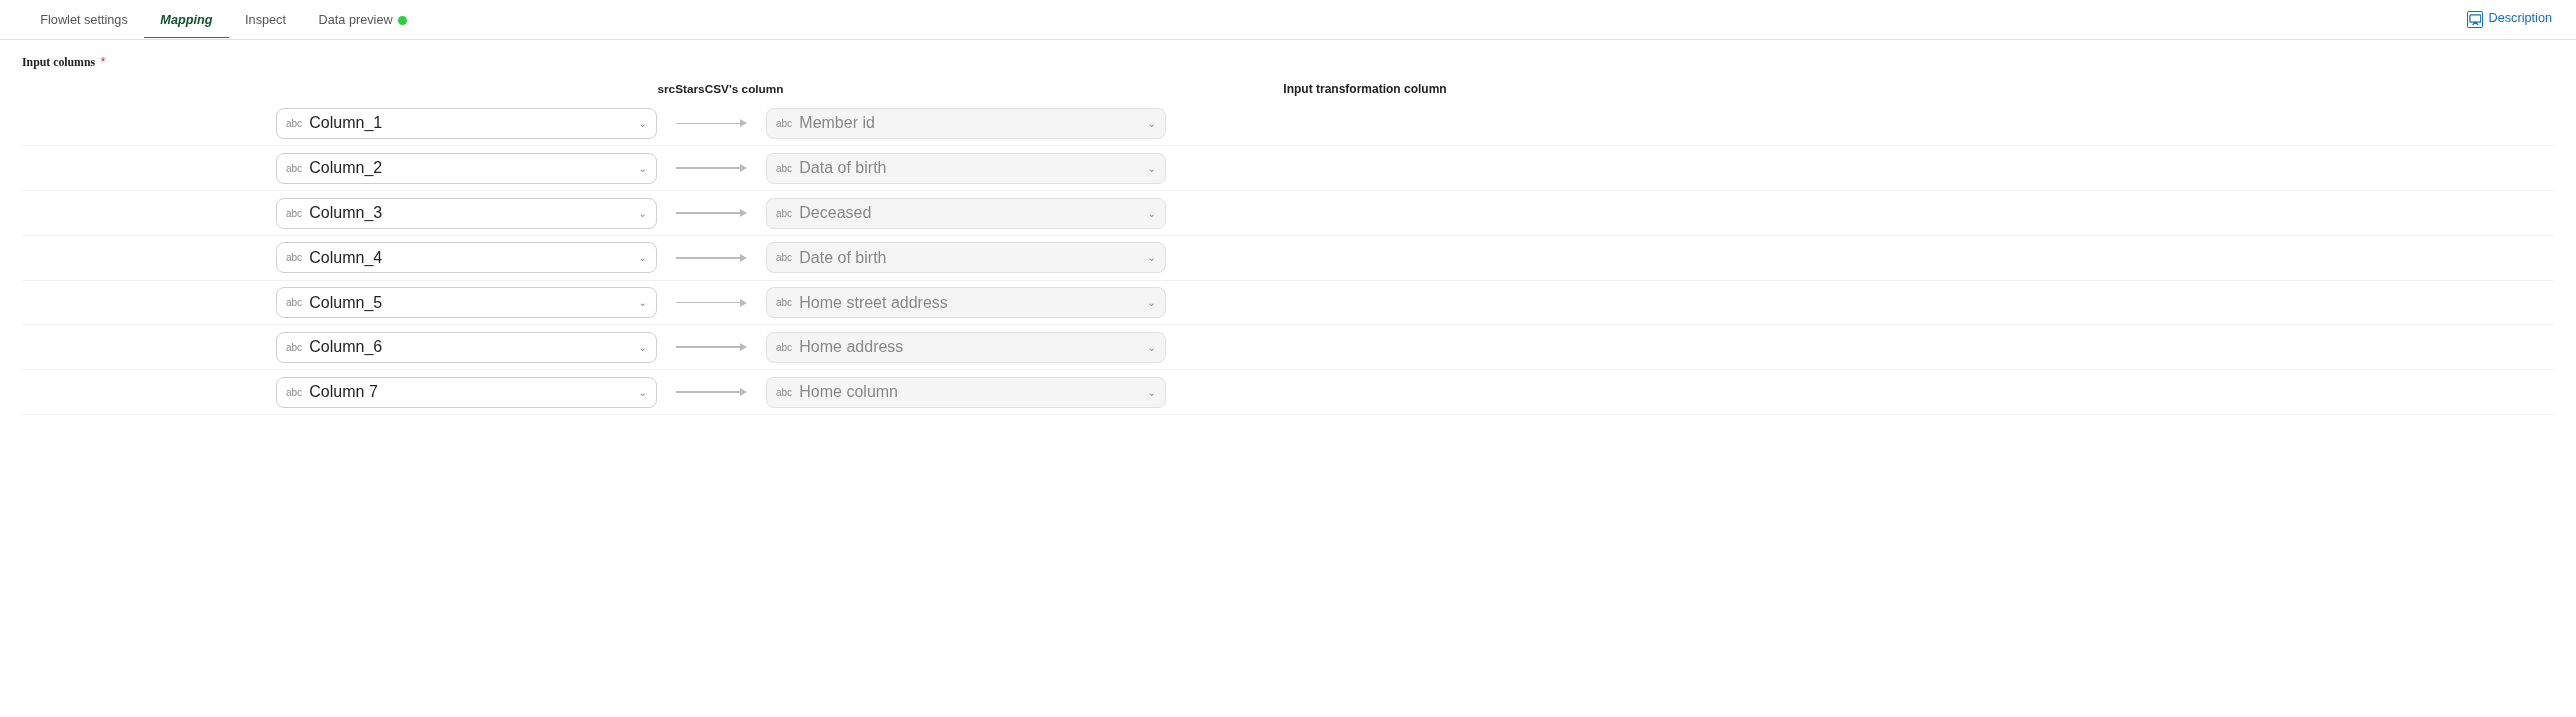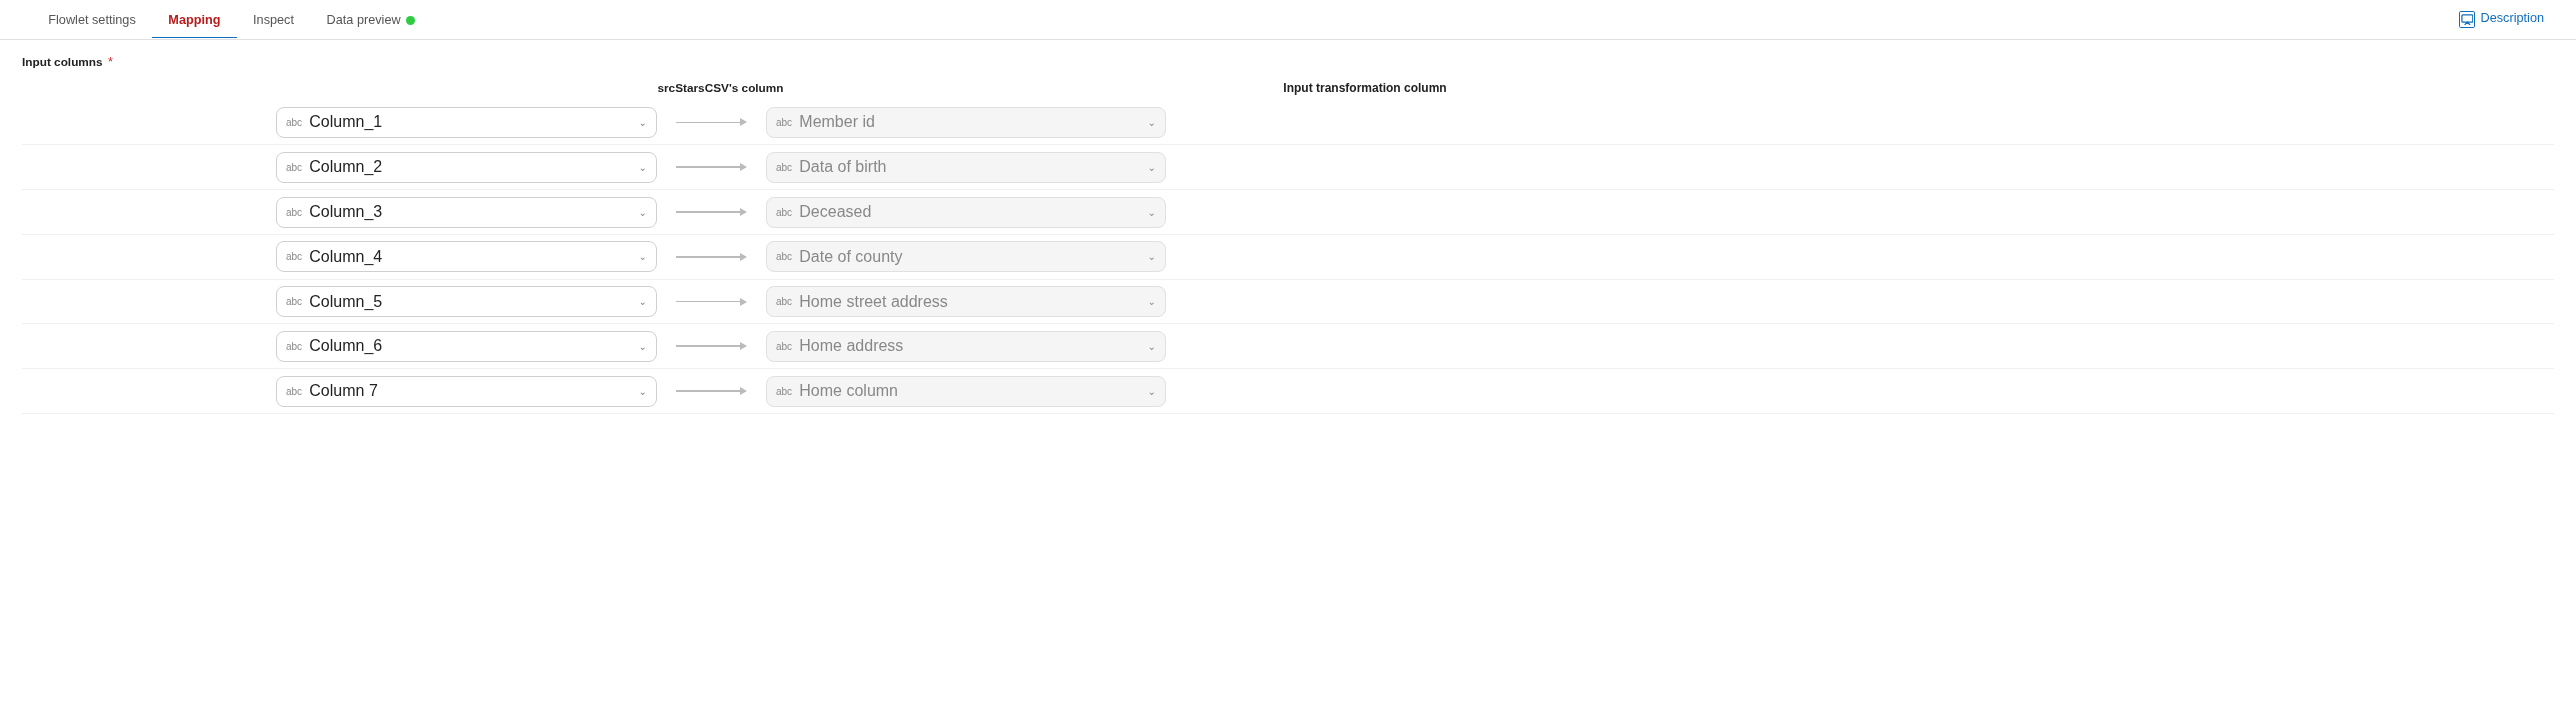"Flowlet settings" .top-nav { padding: 0 32px -> 0 24px }
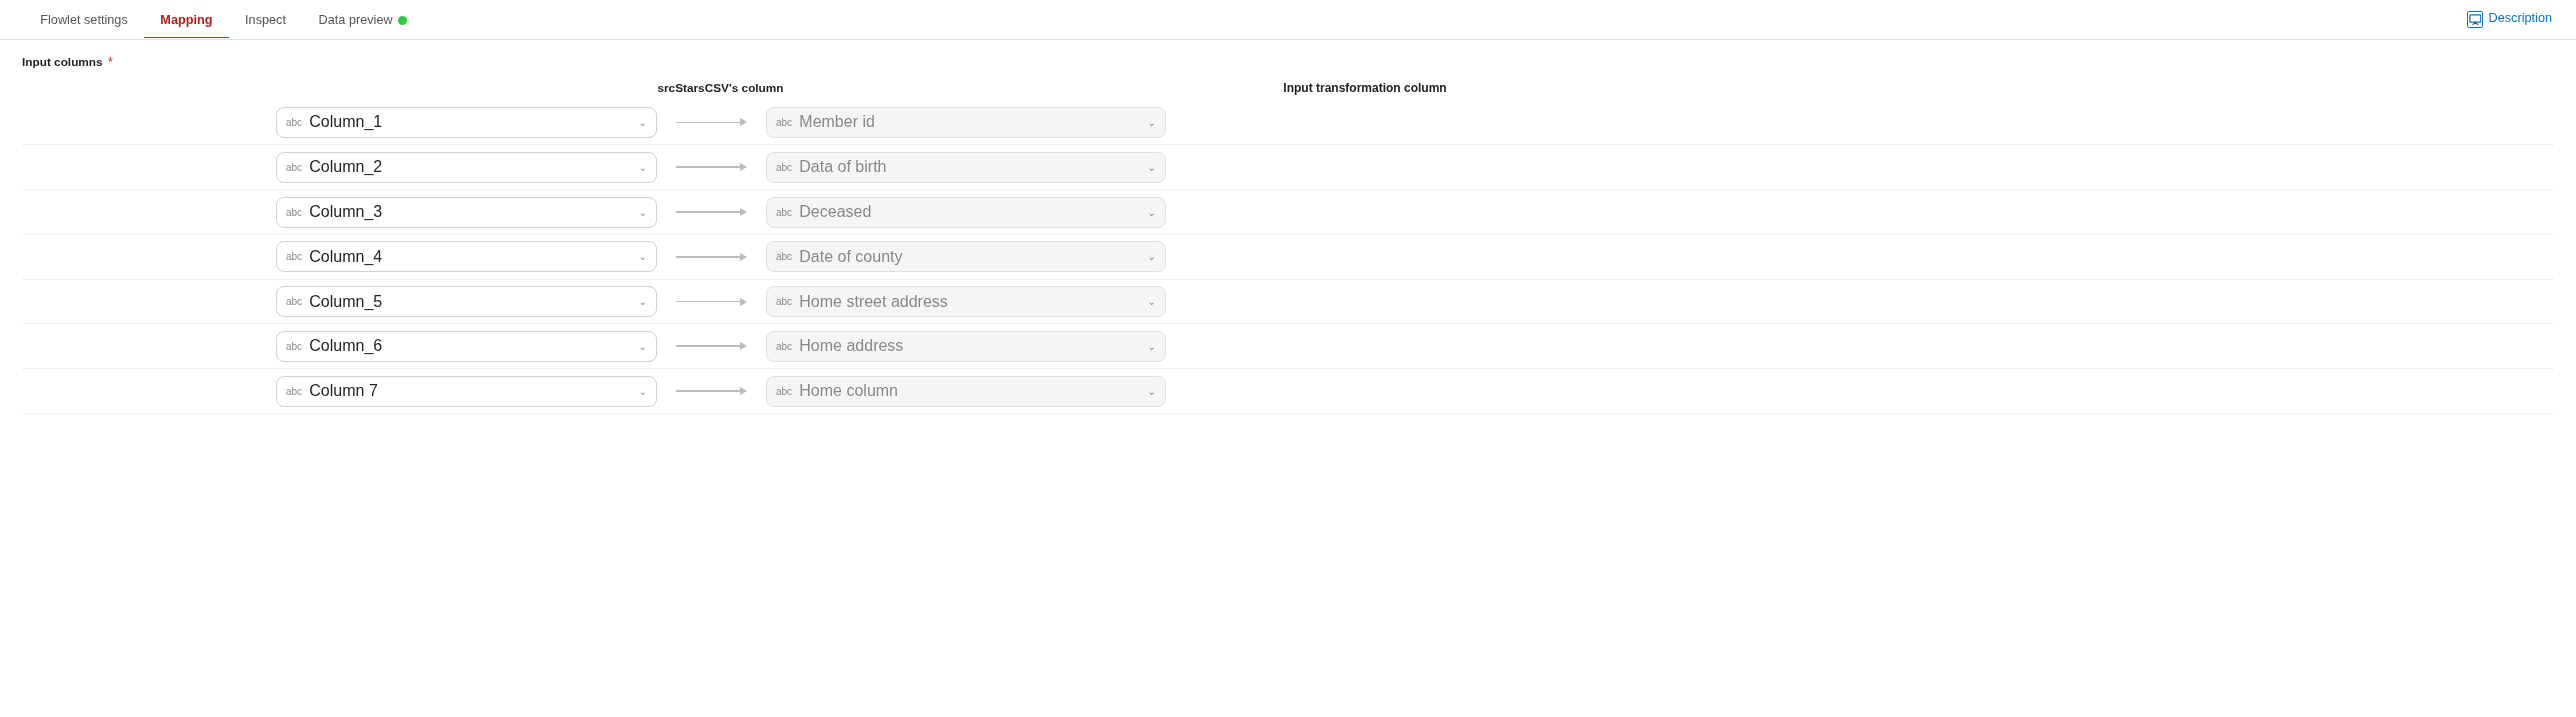"Mapping" .nav-tab.active { color: #b91c1c -> #14532d; font-style: none -> italic }
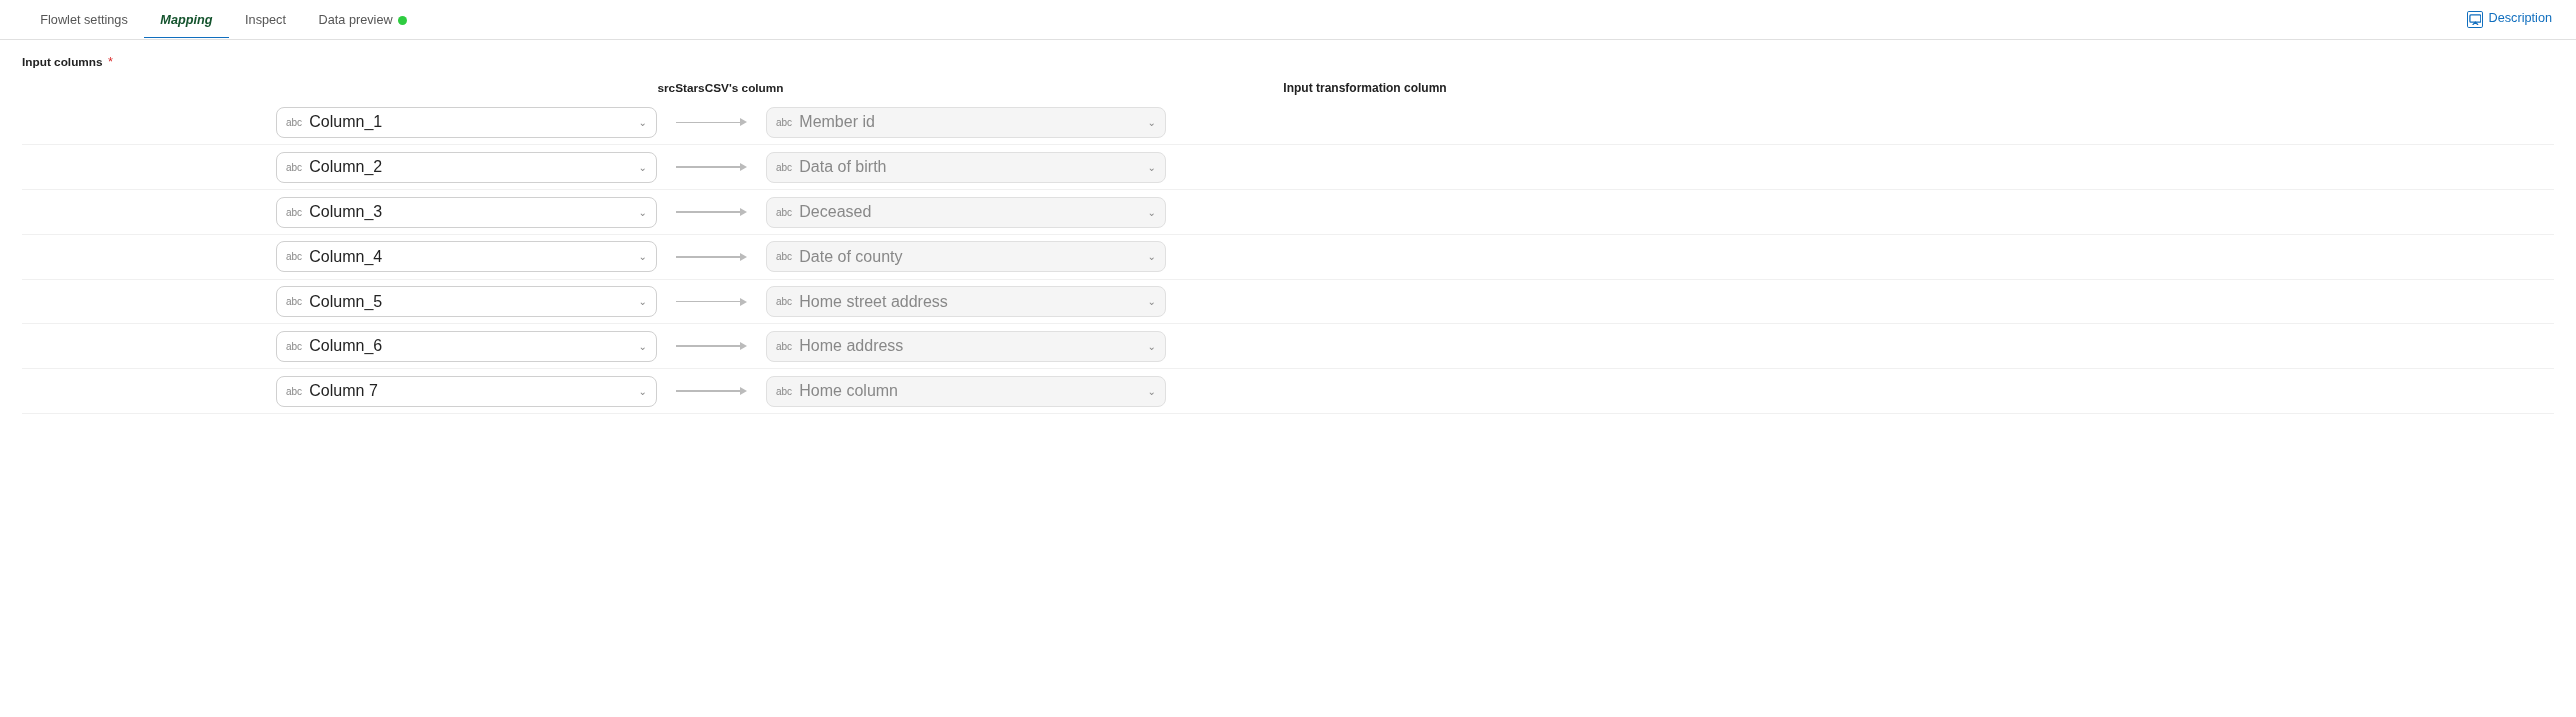"Input columns" span { font-family: none -> Liberation Serif, serif }
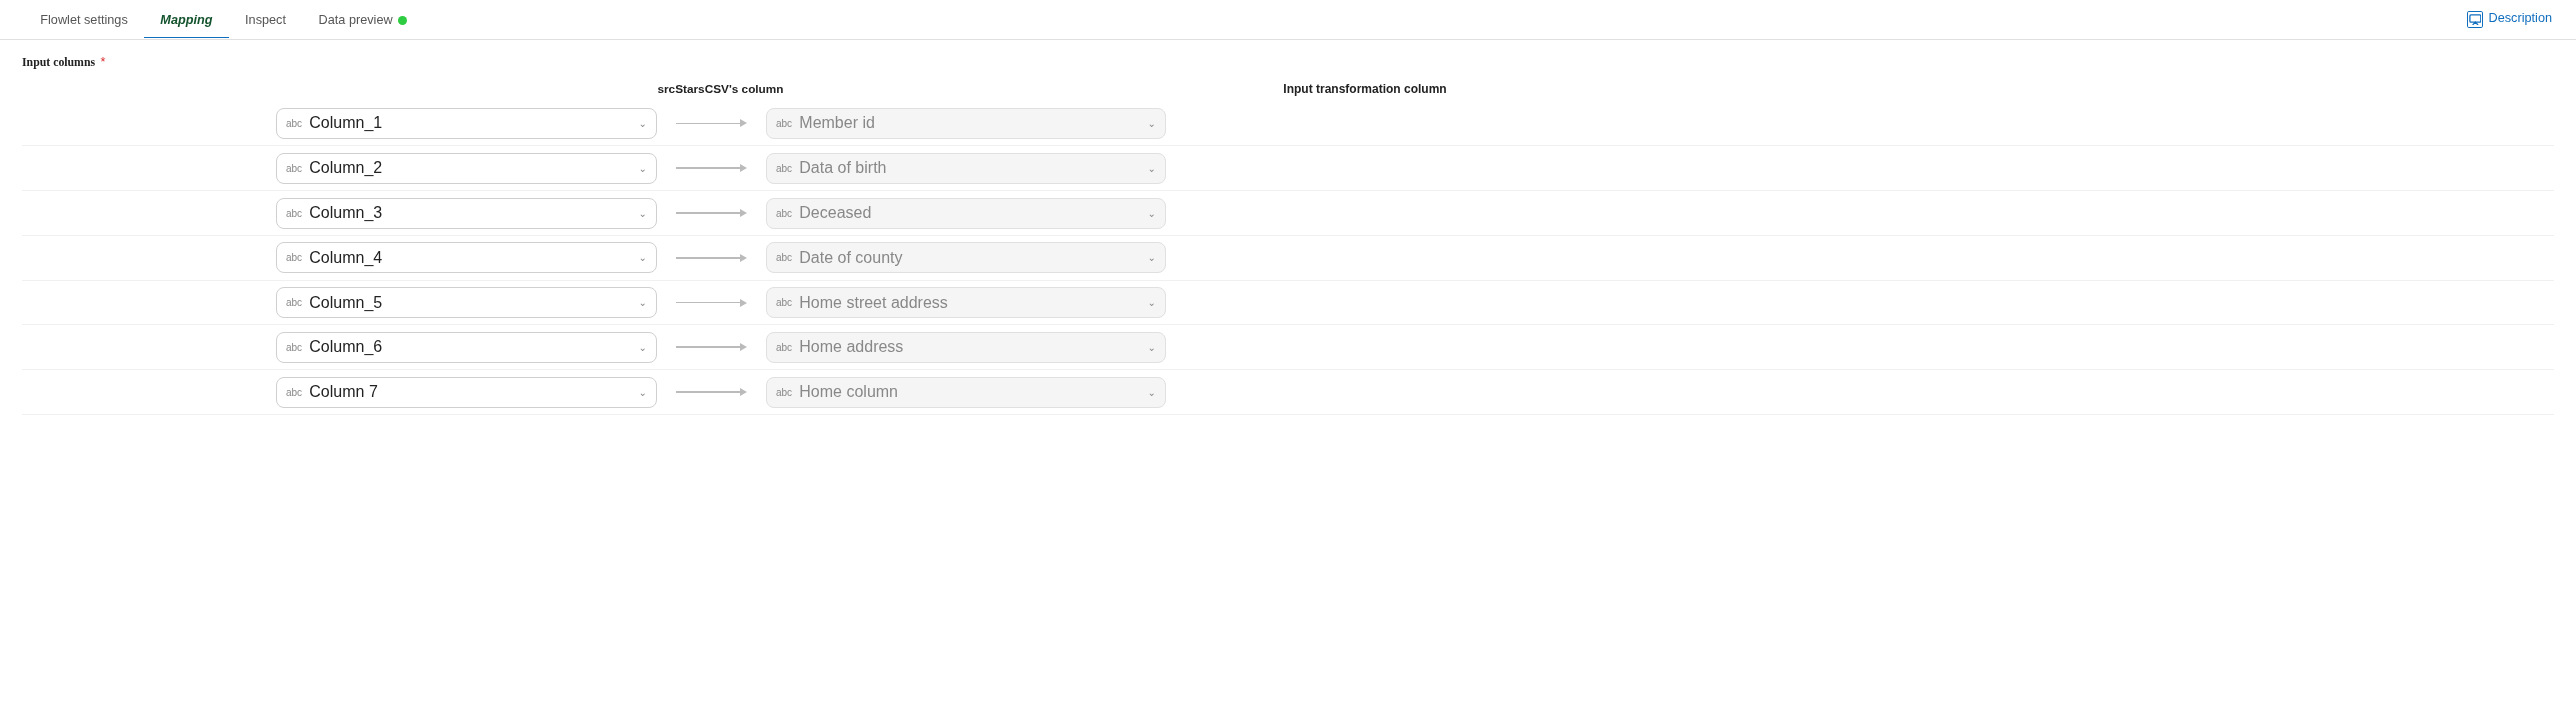"Date of county" span.dropdown-label { text: county -> birth }
